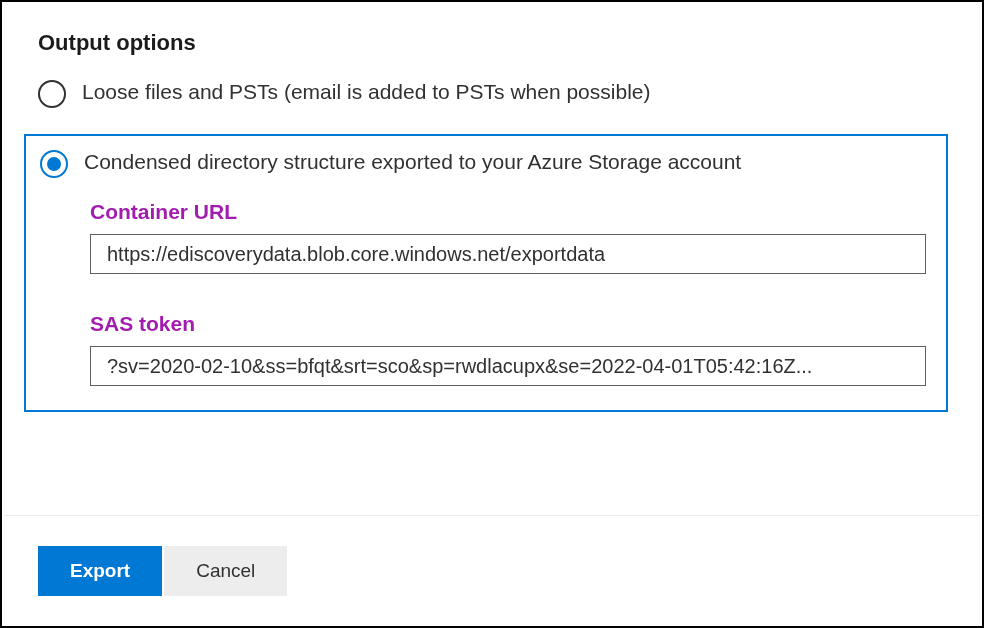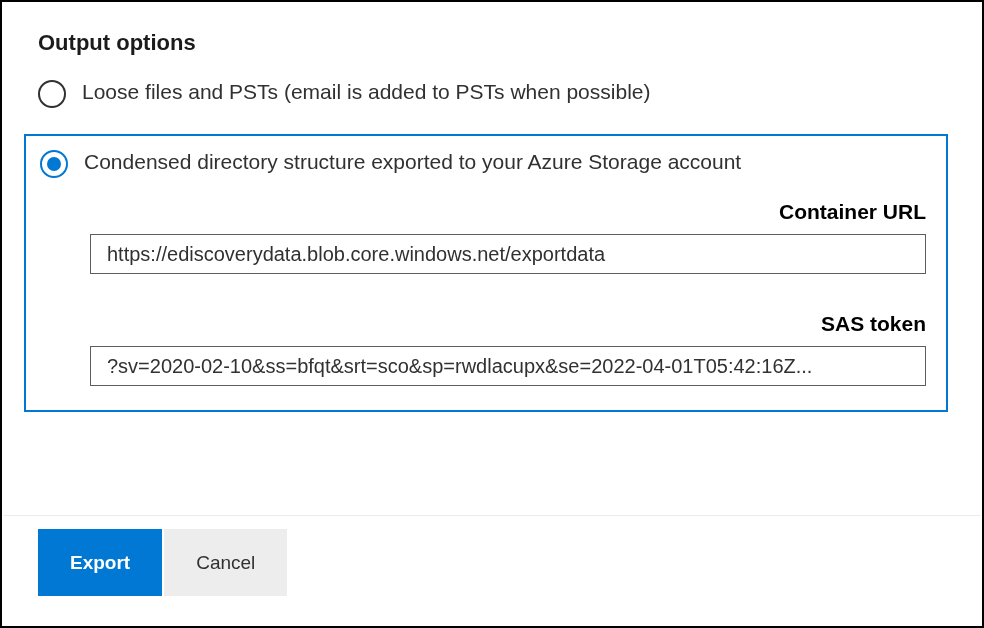"Container URL" .field-label { color: #000000 -> #a21caf; text-align: right -> none }
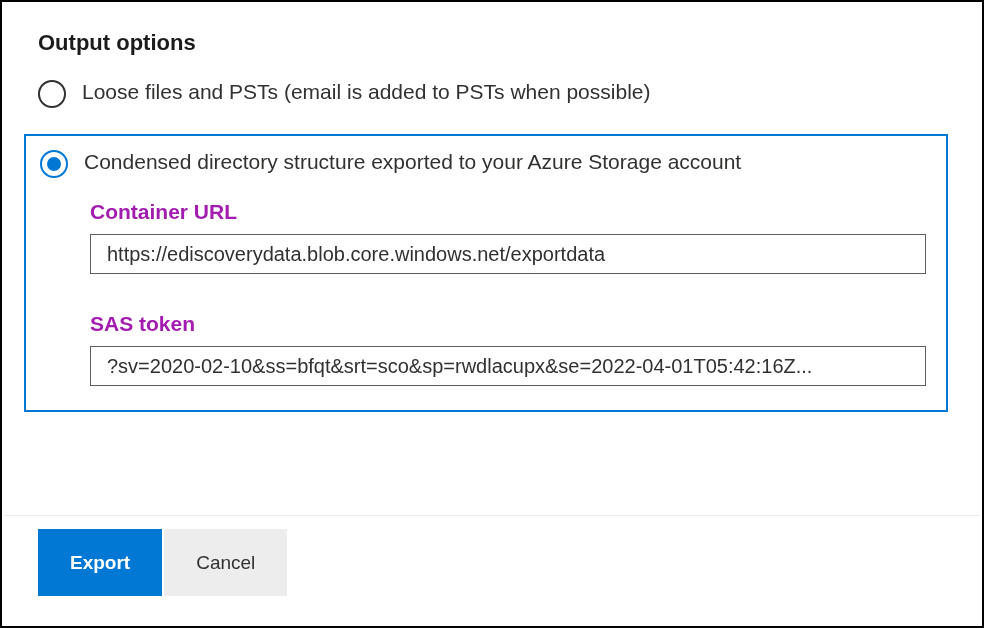"Export" .btn { height: 67px -> 50px }
